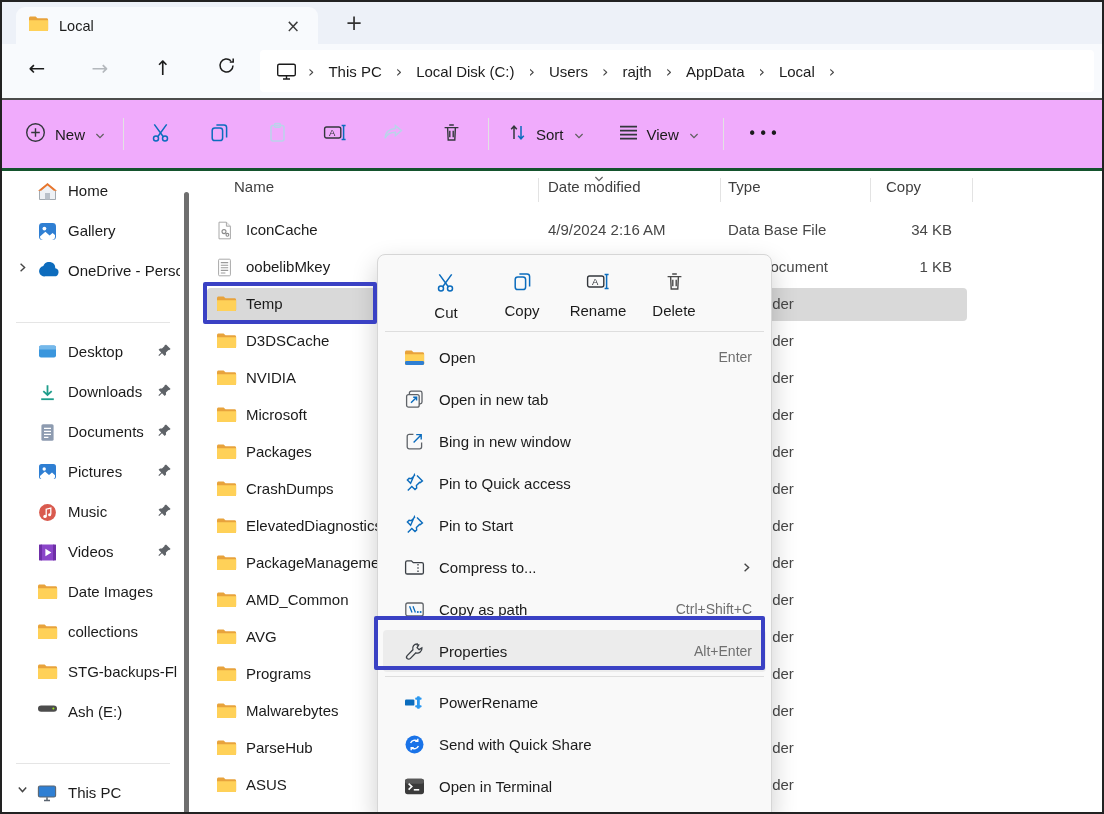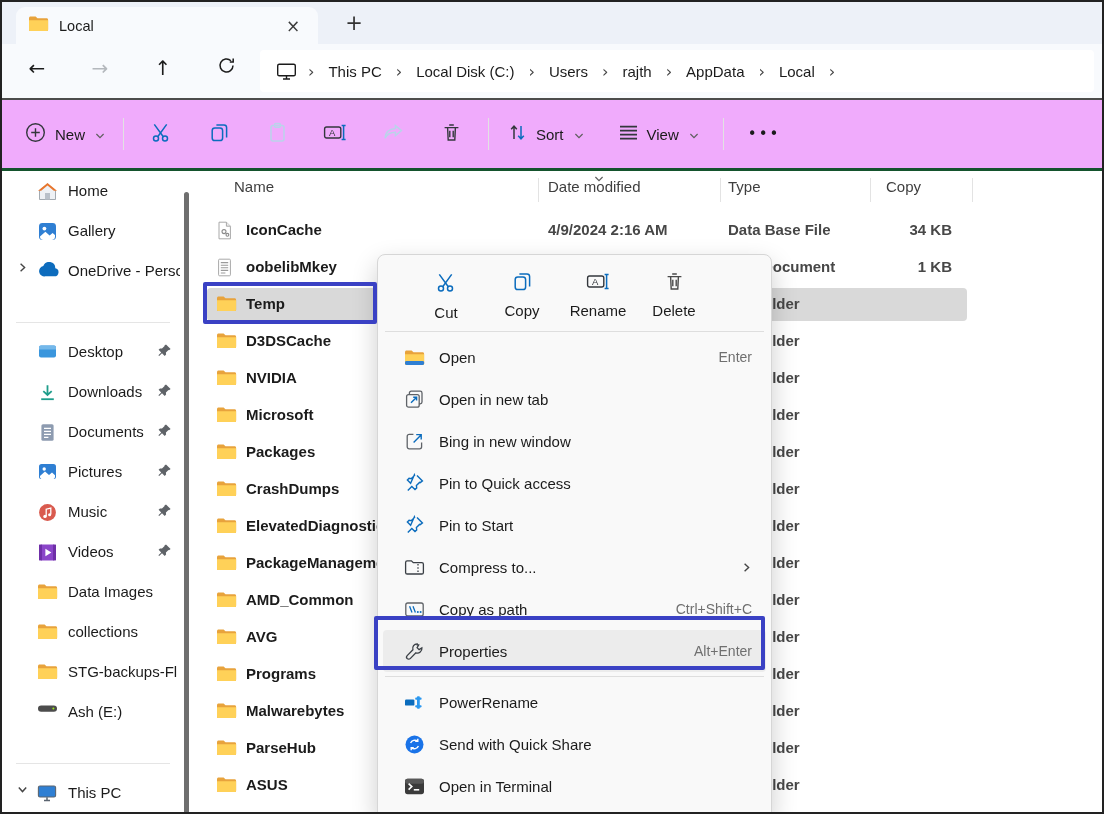"IconCache" .rows { font-weight: bold -> none }
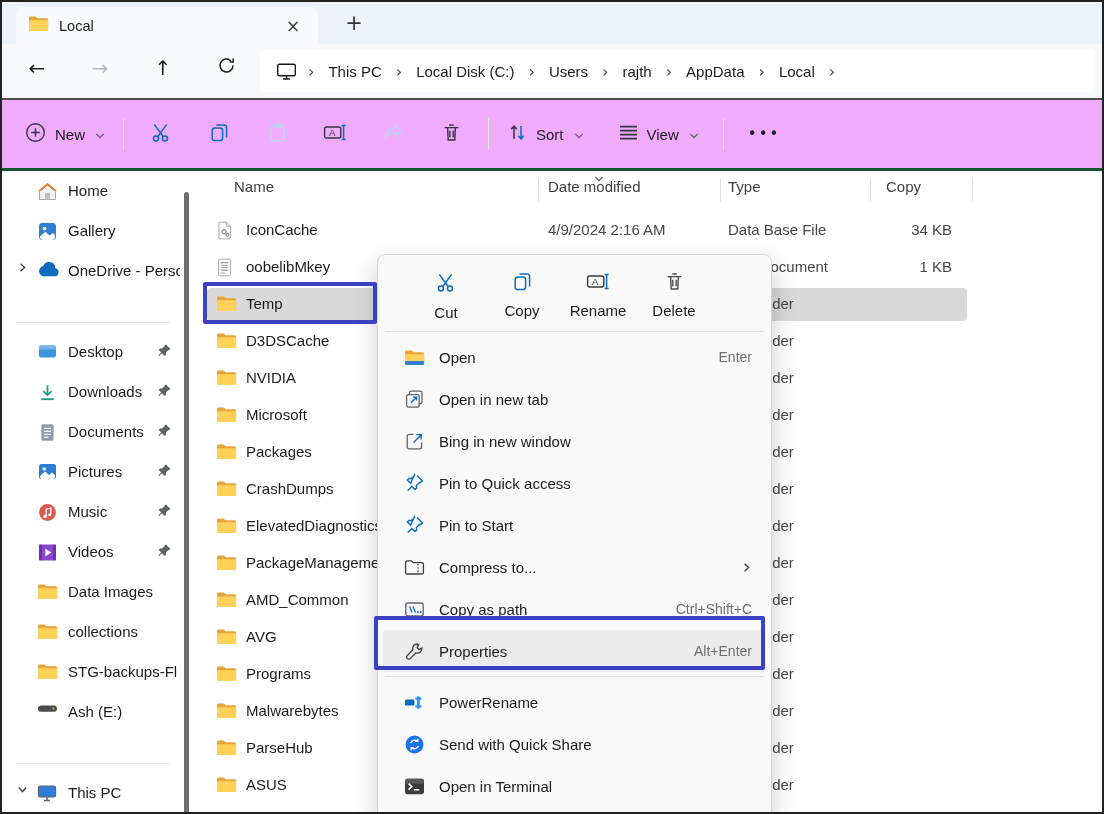"Data Images" span.side-label { text: Data -> Date }
